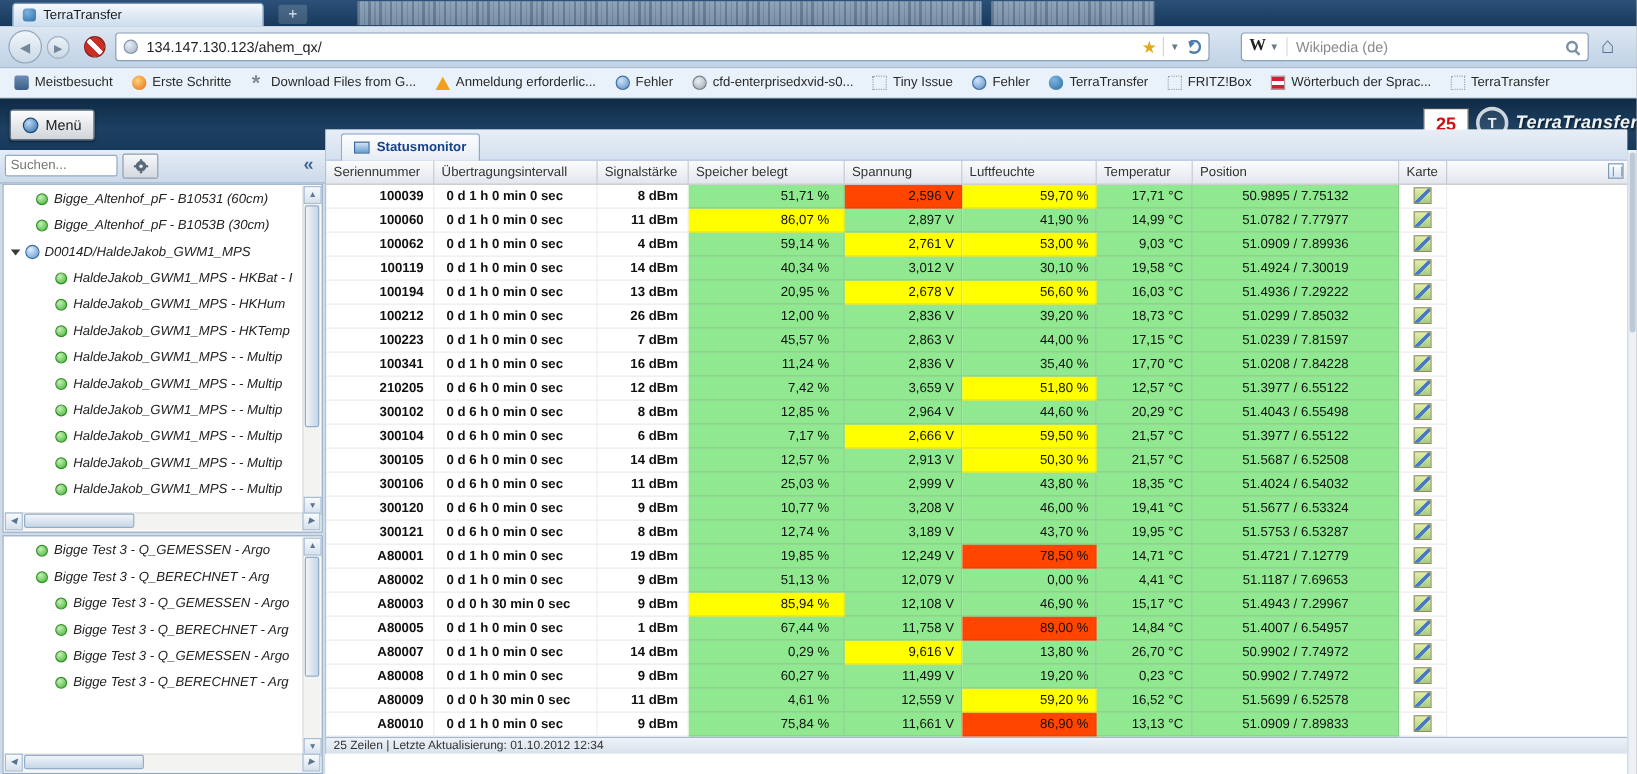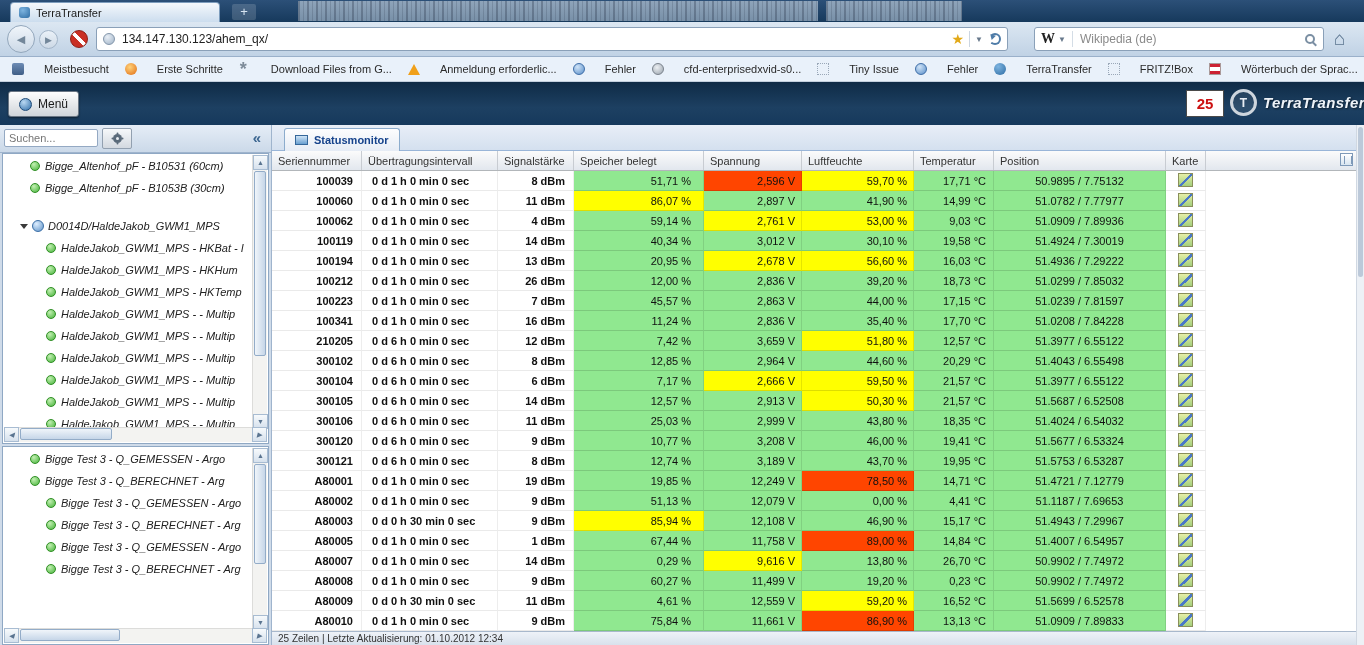"Meistbesucht" .bm-item { gap: 20px -> 5px }
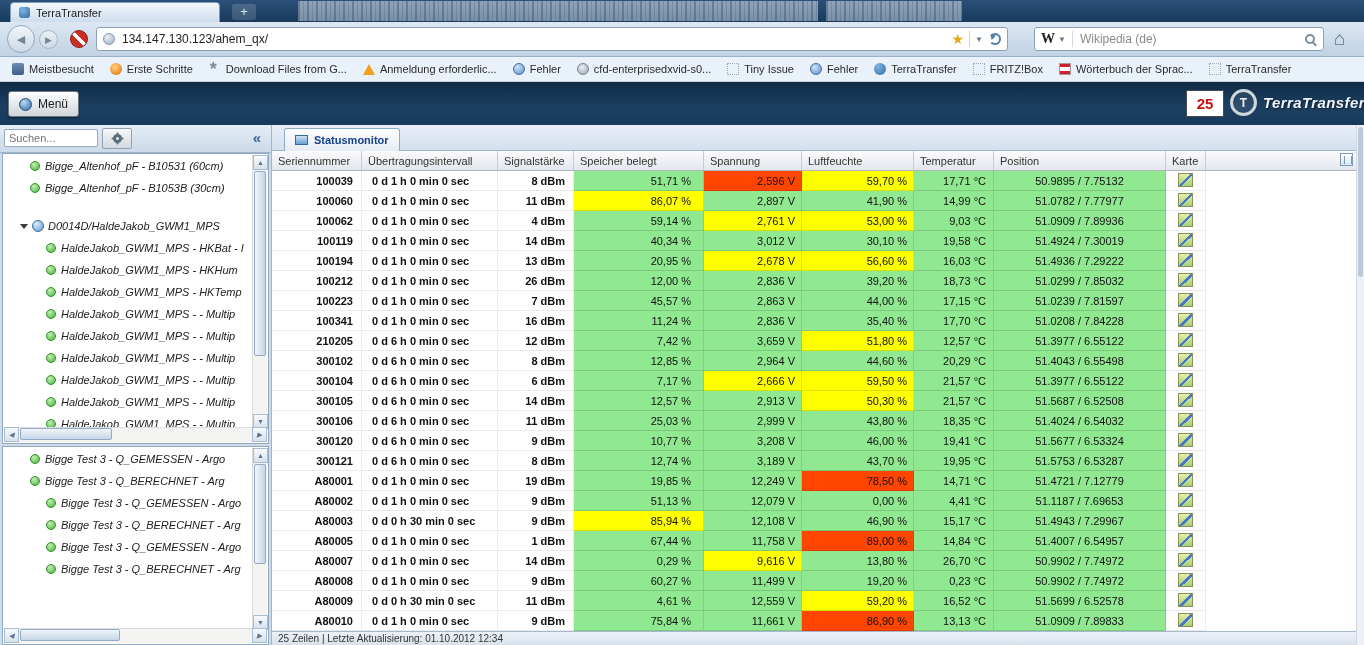"Statusmonitor" .main { top: 125px -> 108px }
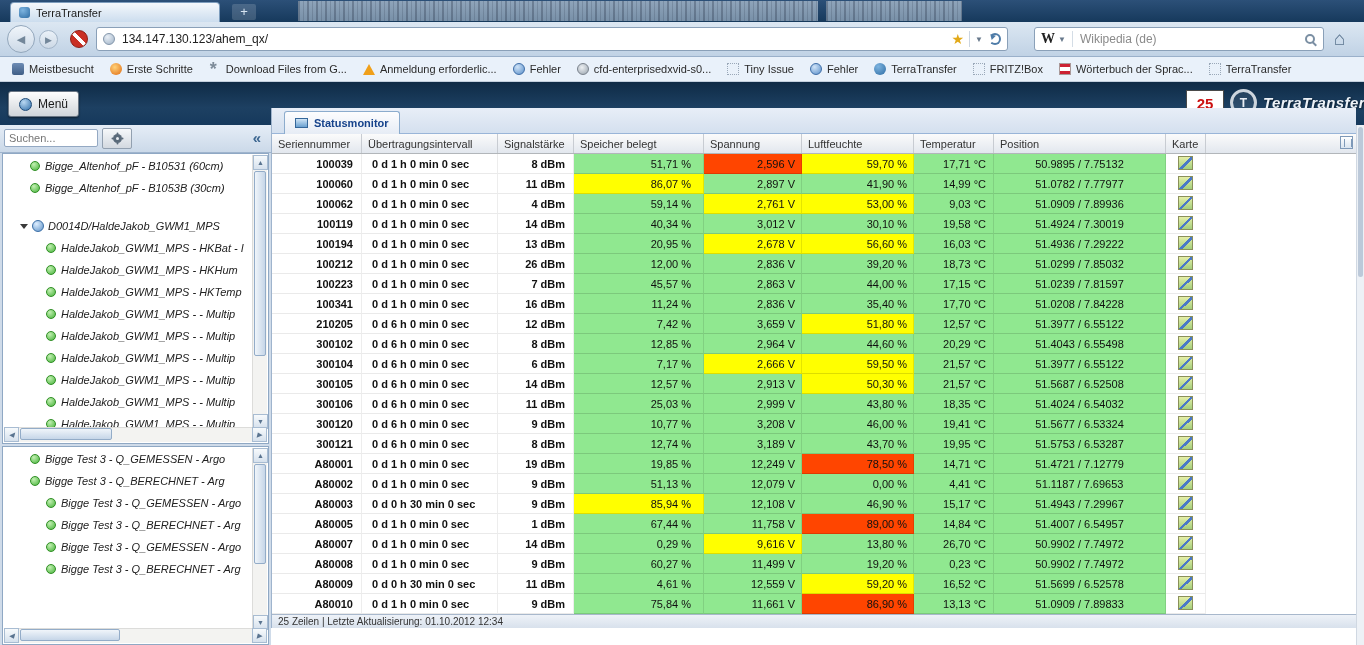"D0014D/HaldeJakob_GWM1_MPS" .lvl0 { margin-top: 16px -> none; padding-left: 17px -> 6px }
